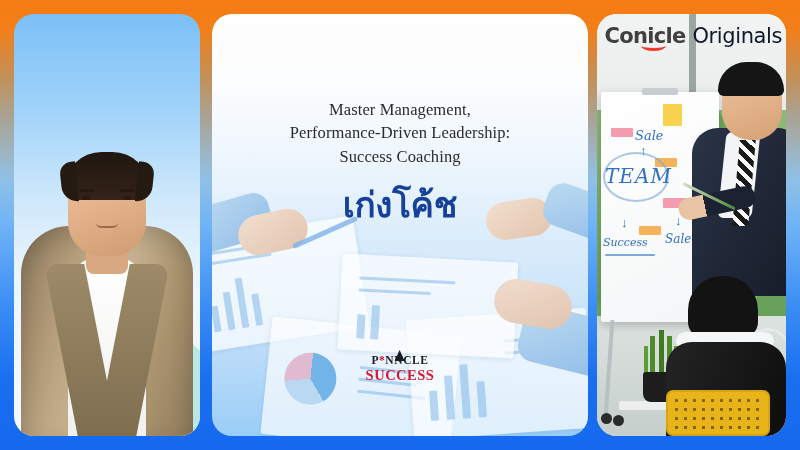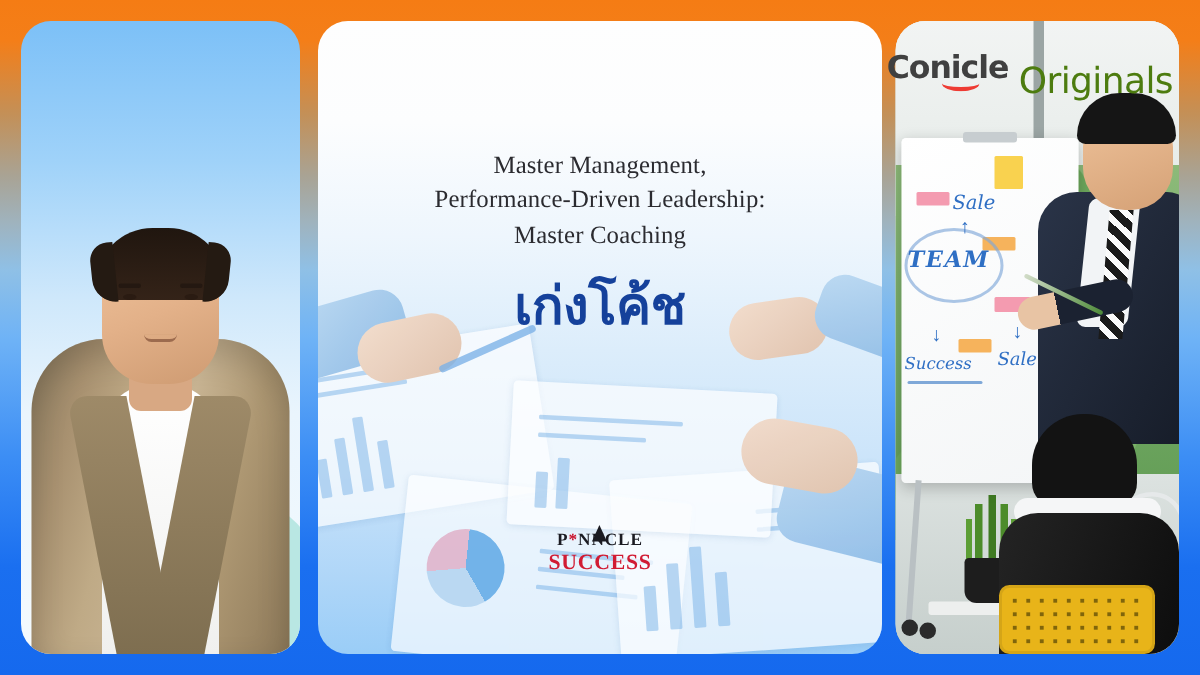"Originals" .c-orig { color: #4d7c0f -> #0f172a; font-size: 24px -> 21px; margin-top: 16px -> none }
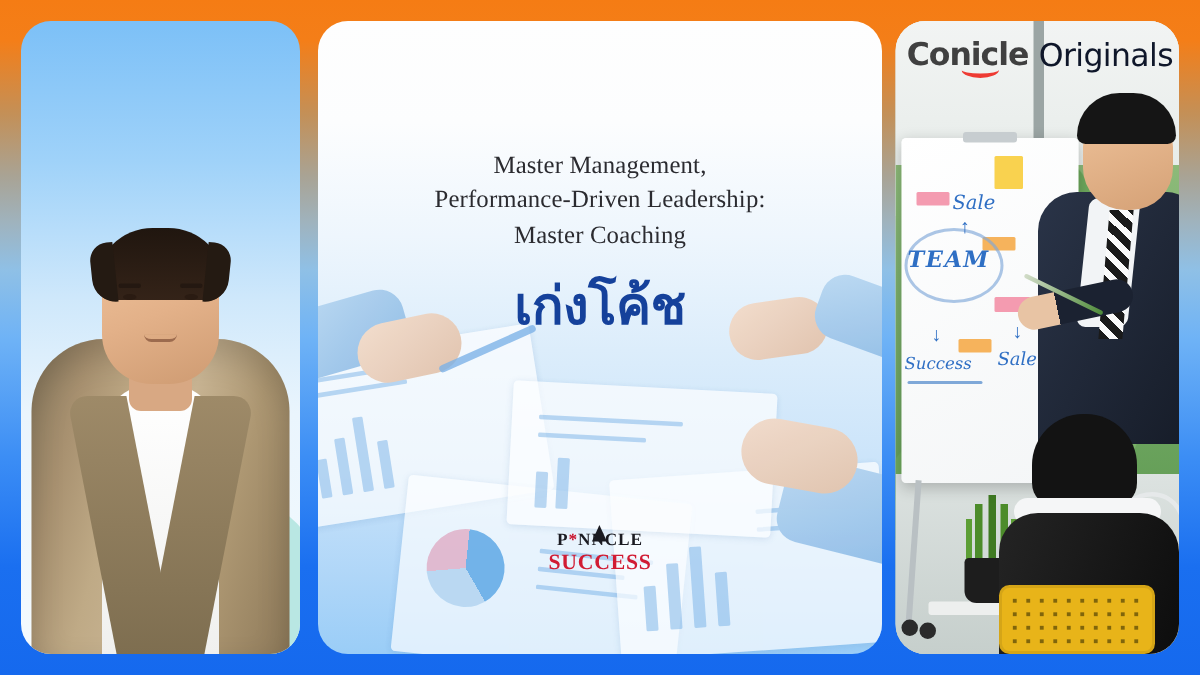"Master Coaching" div { text: Master -> Success }
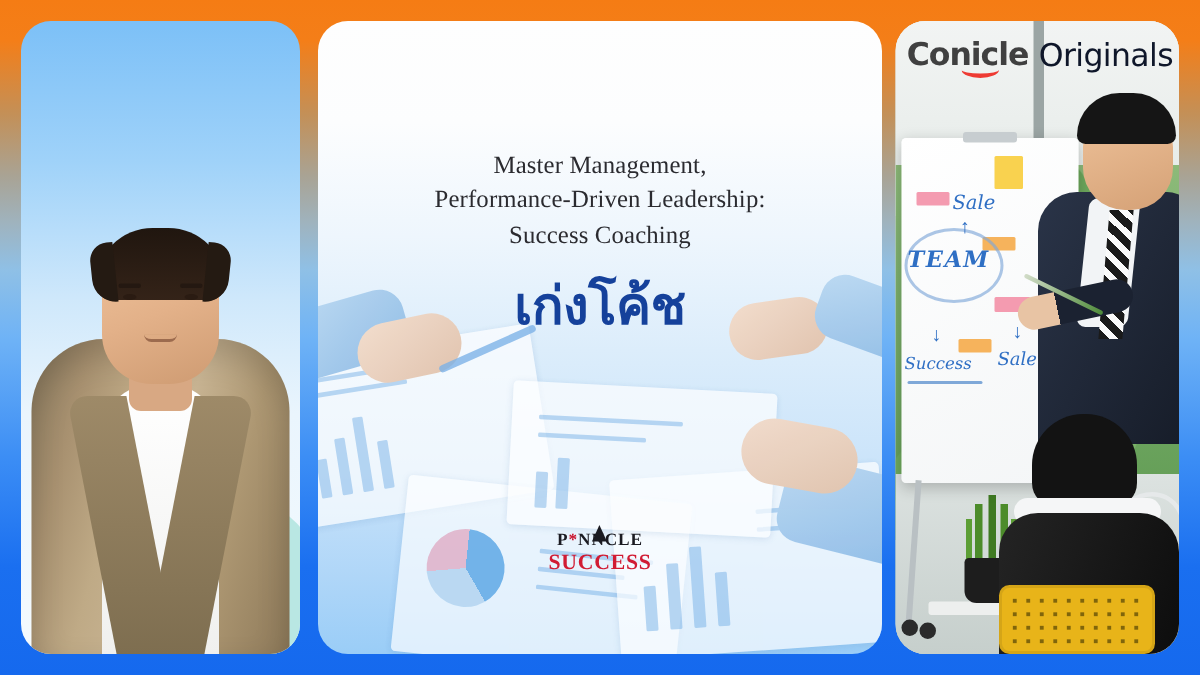"TEAM" span.ink { font-size: 15px -> 20px; font-weight: bold -> none }
